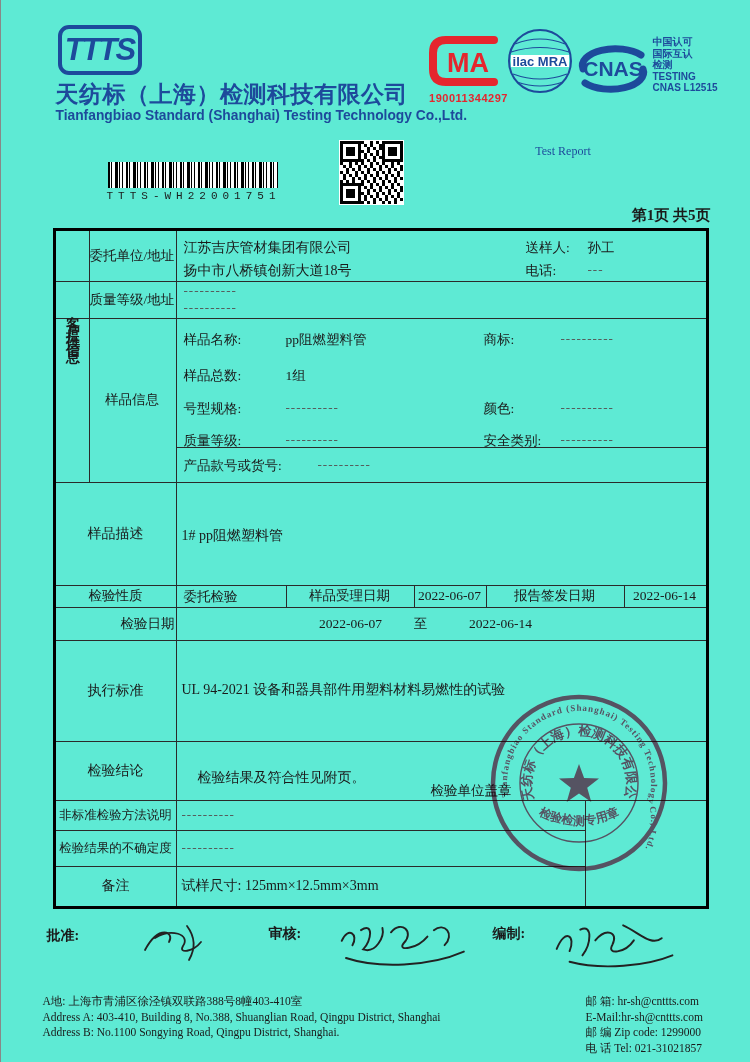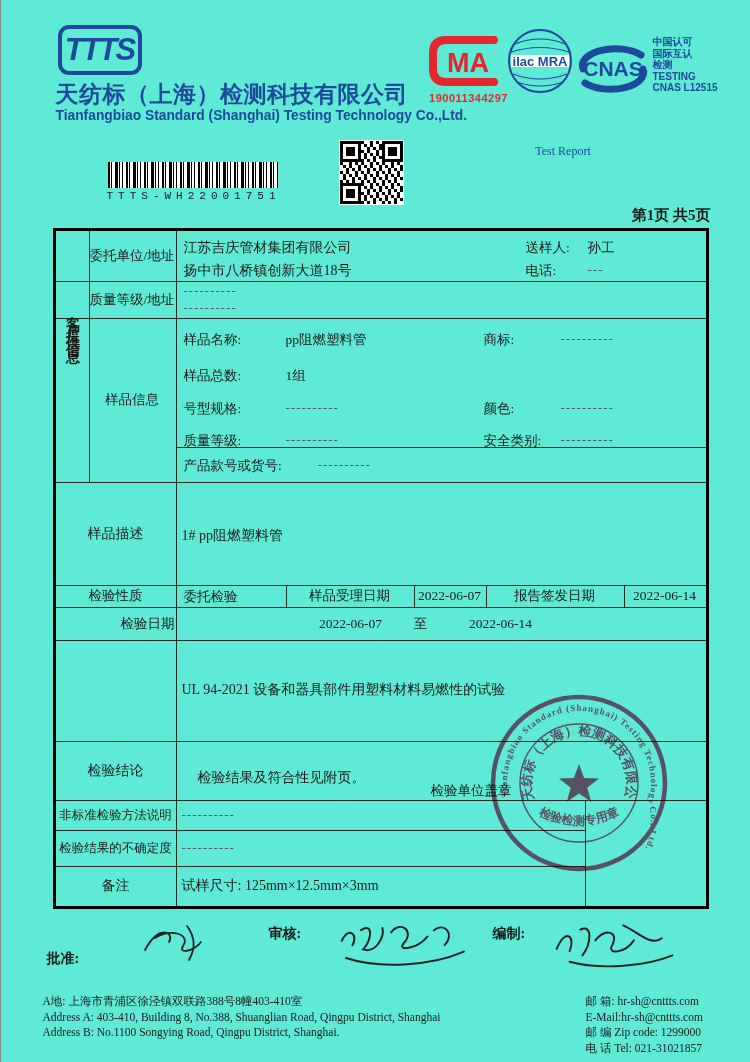"执行标准" div.abs { html: none -> <div>执行标准</div> }
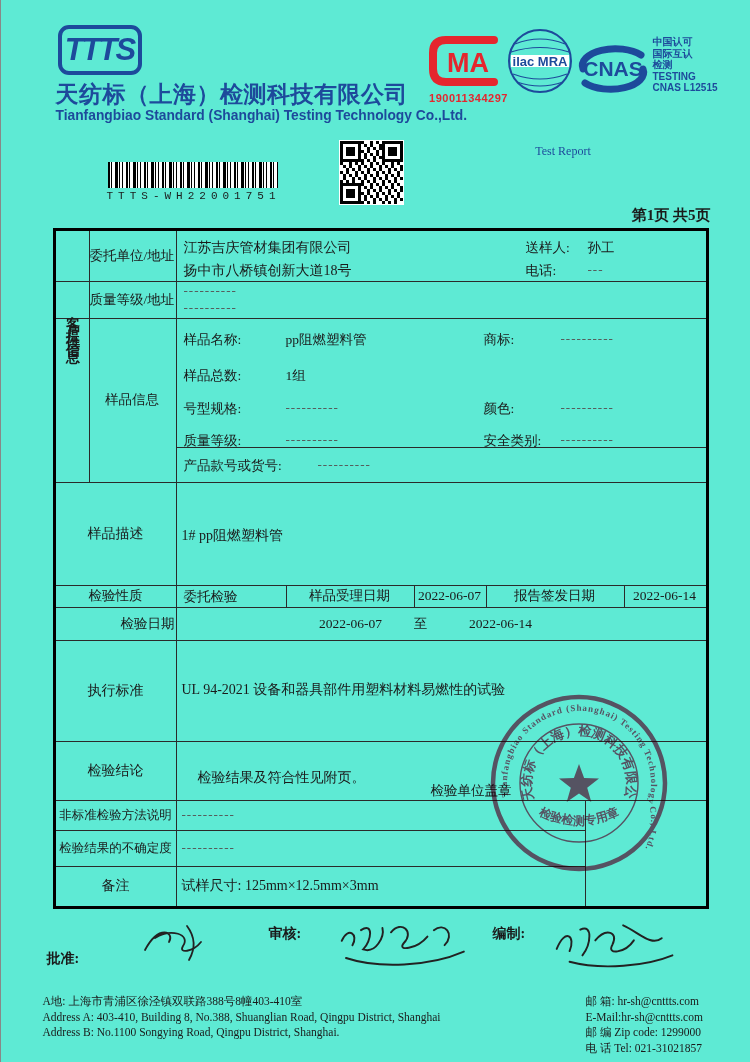"批准:" div.abs { top: 950px -> 927px }
